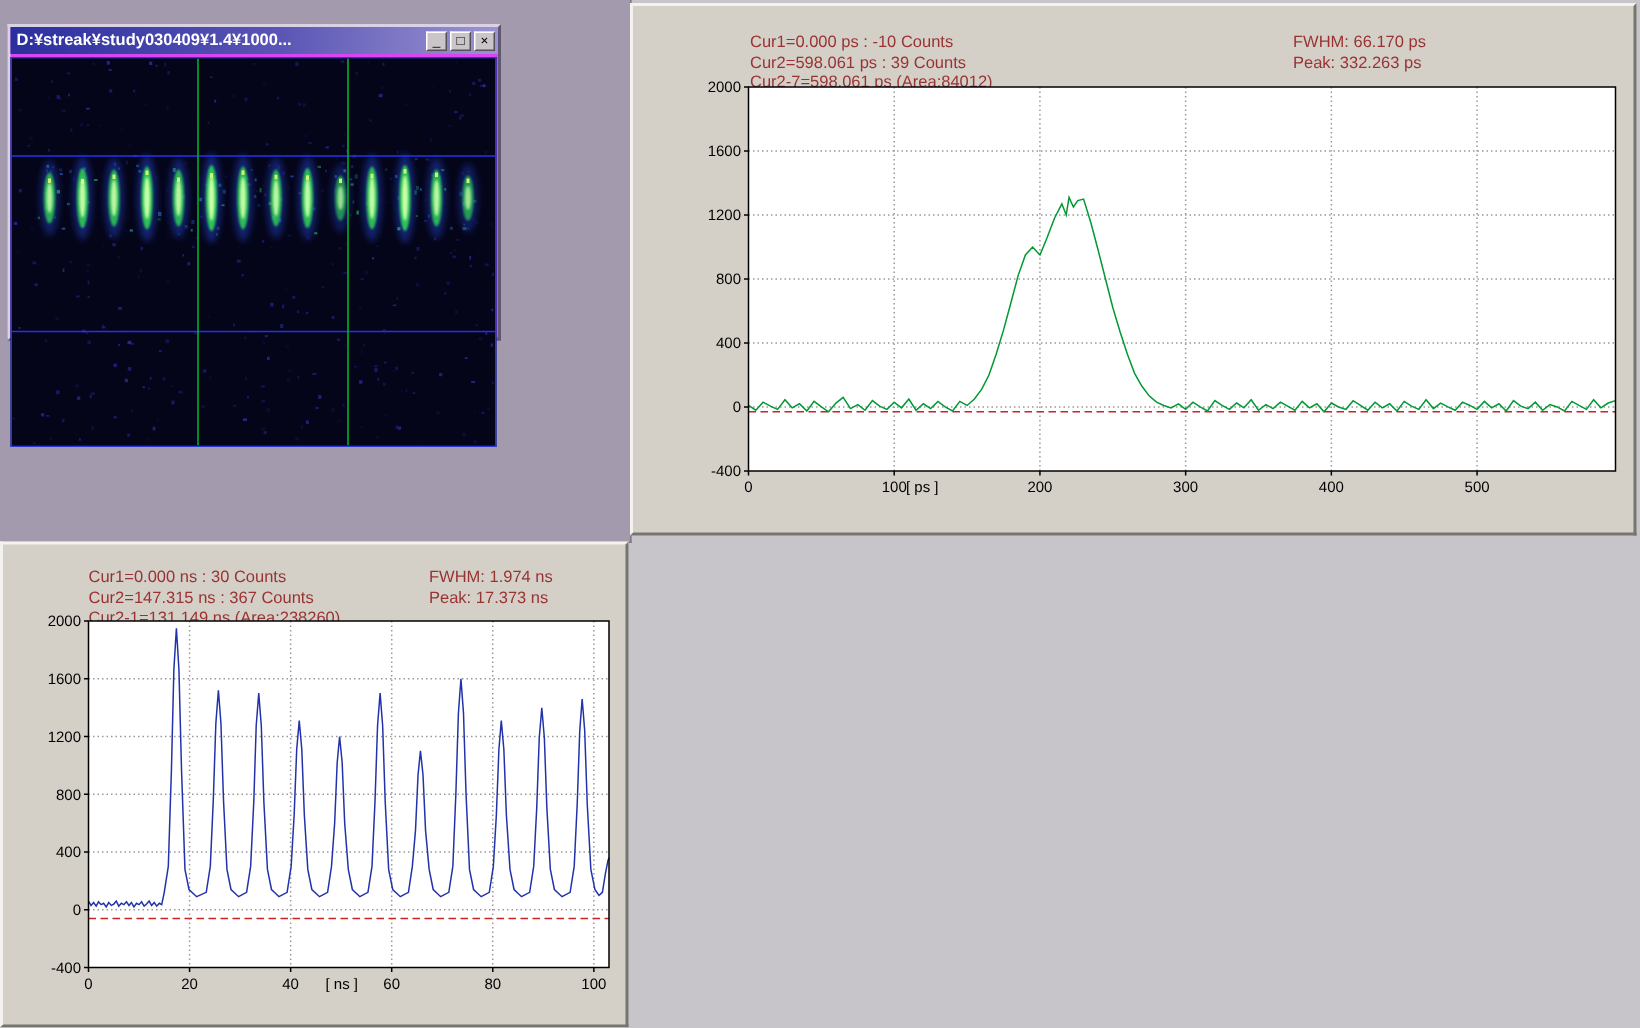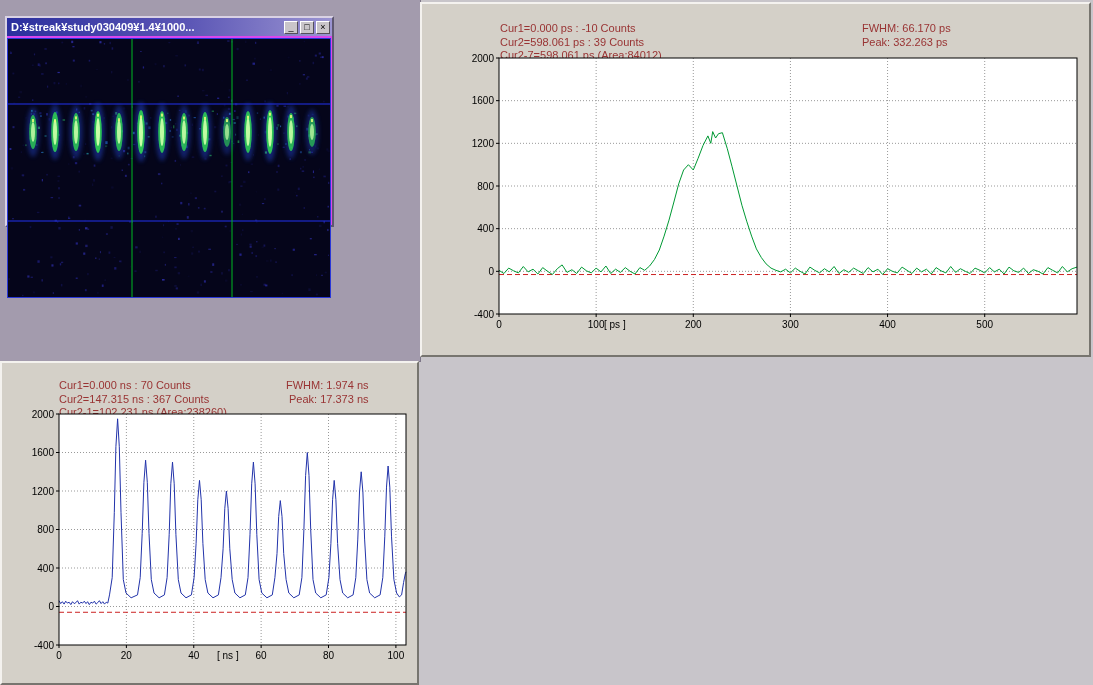"Cur1=0.000 ns : 70 Counts" div { text: 70 -> 30 }
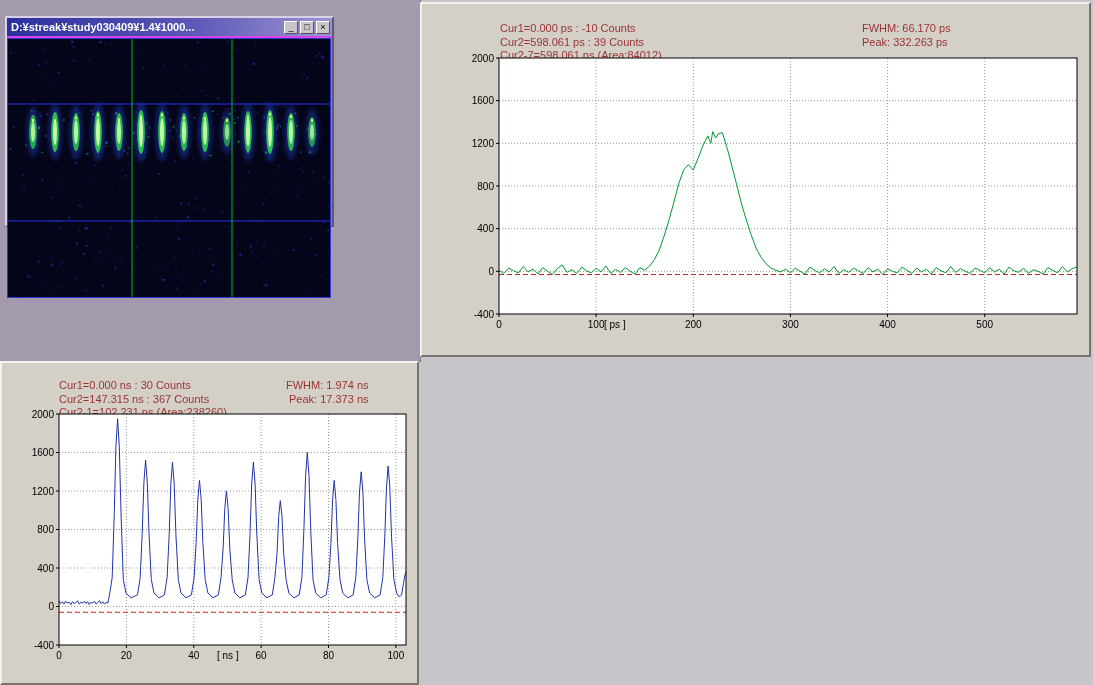"FWHM: 1.974 ns" div.anno { text-align: right -> none }
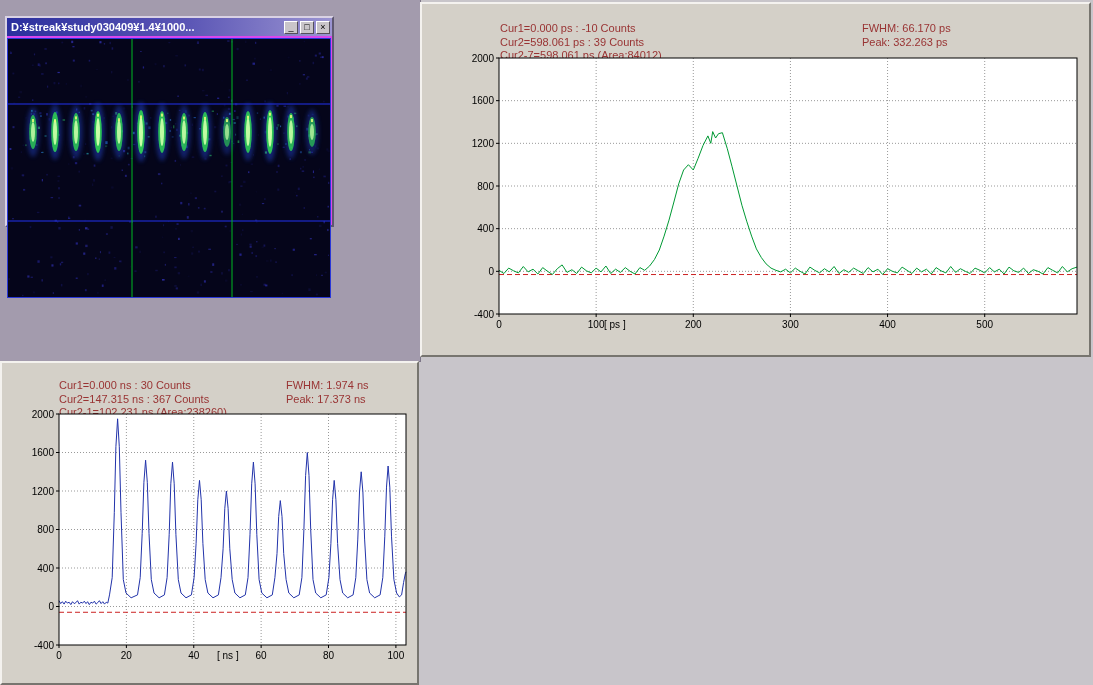"Cur2-1=102.231 ns (Area:238260)" div { text: 102.231 -> 131.149 }
